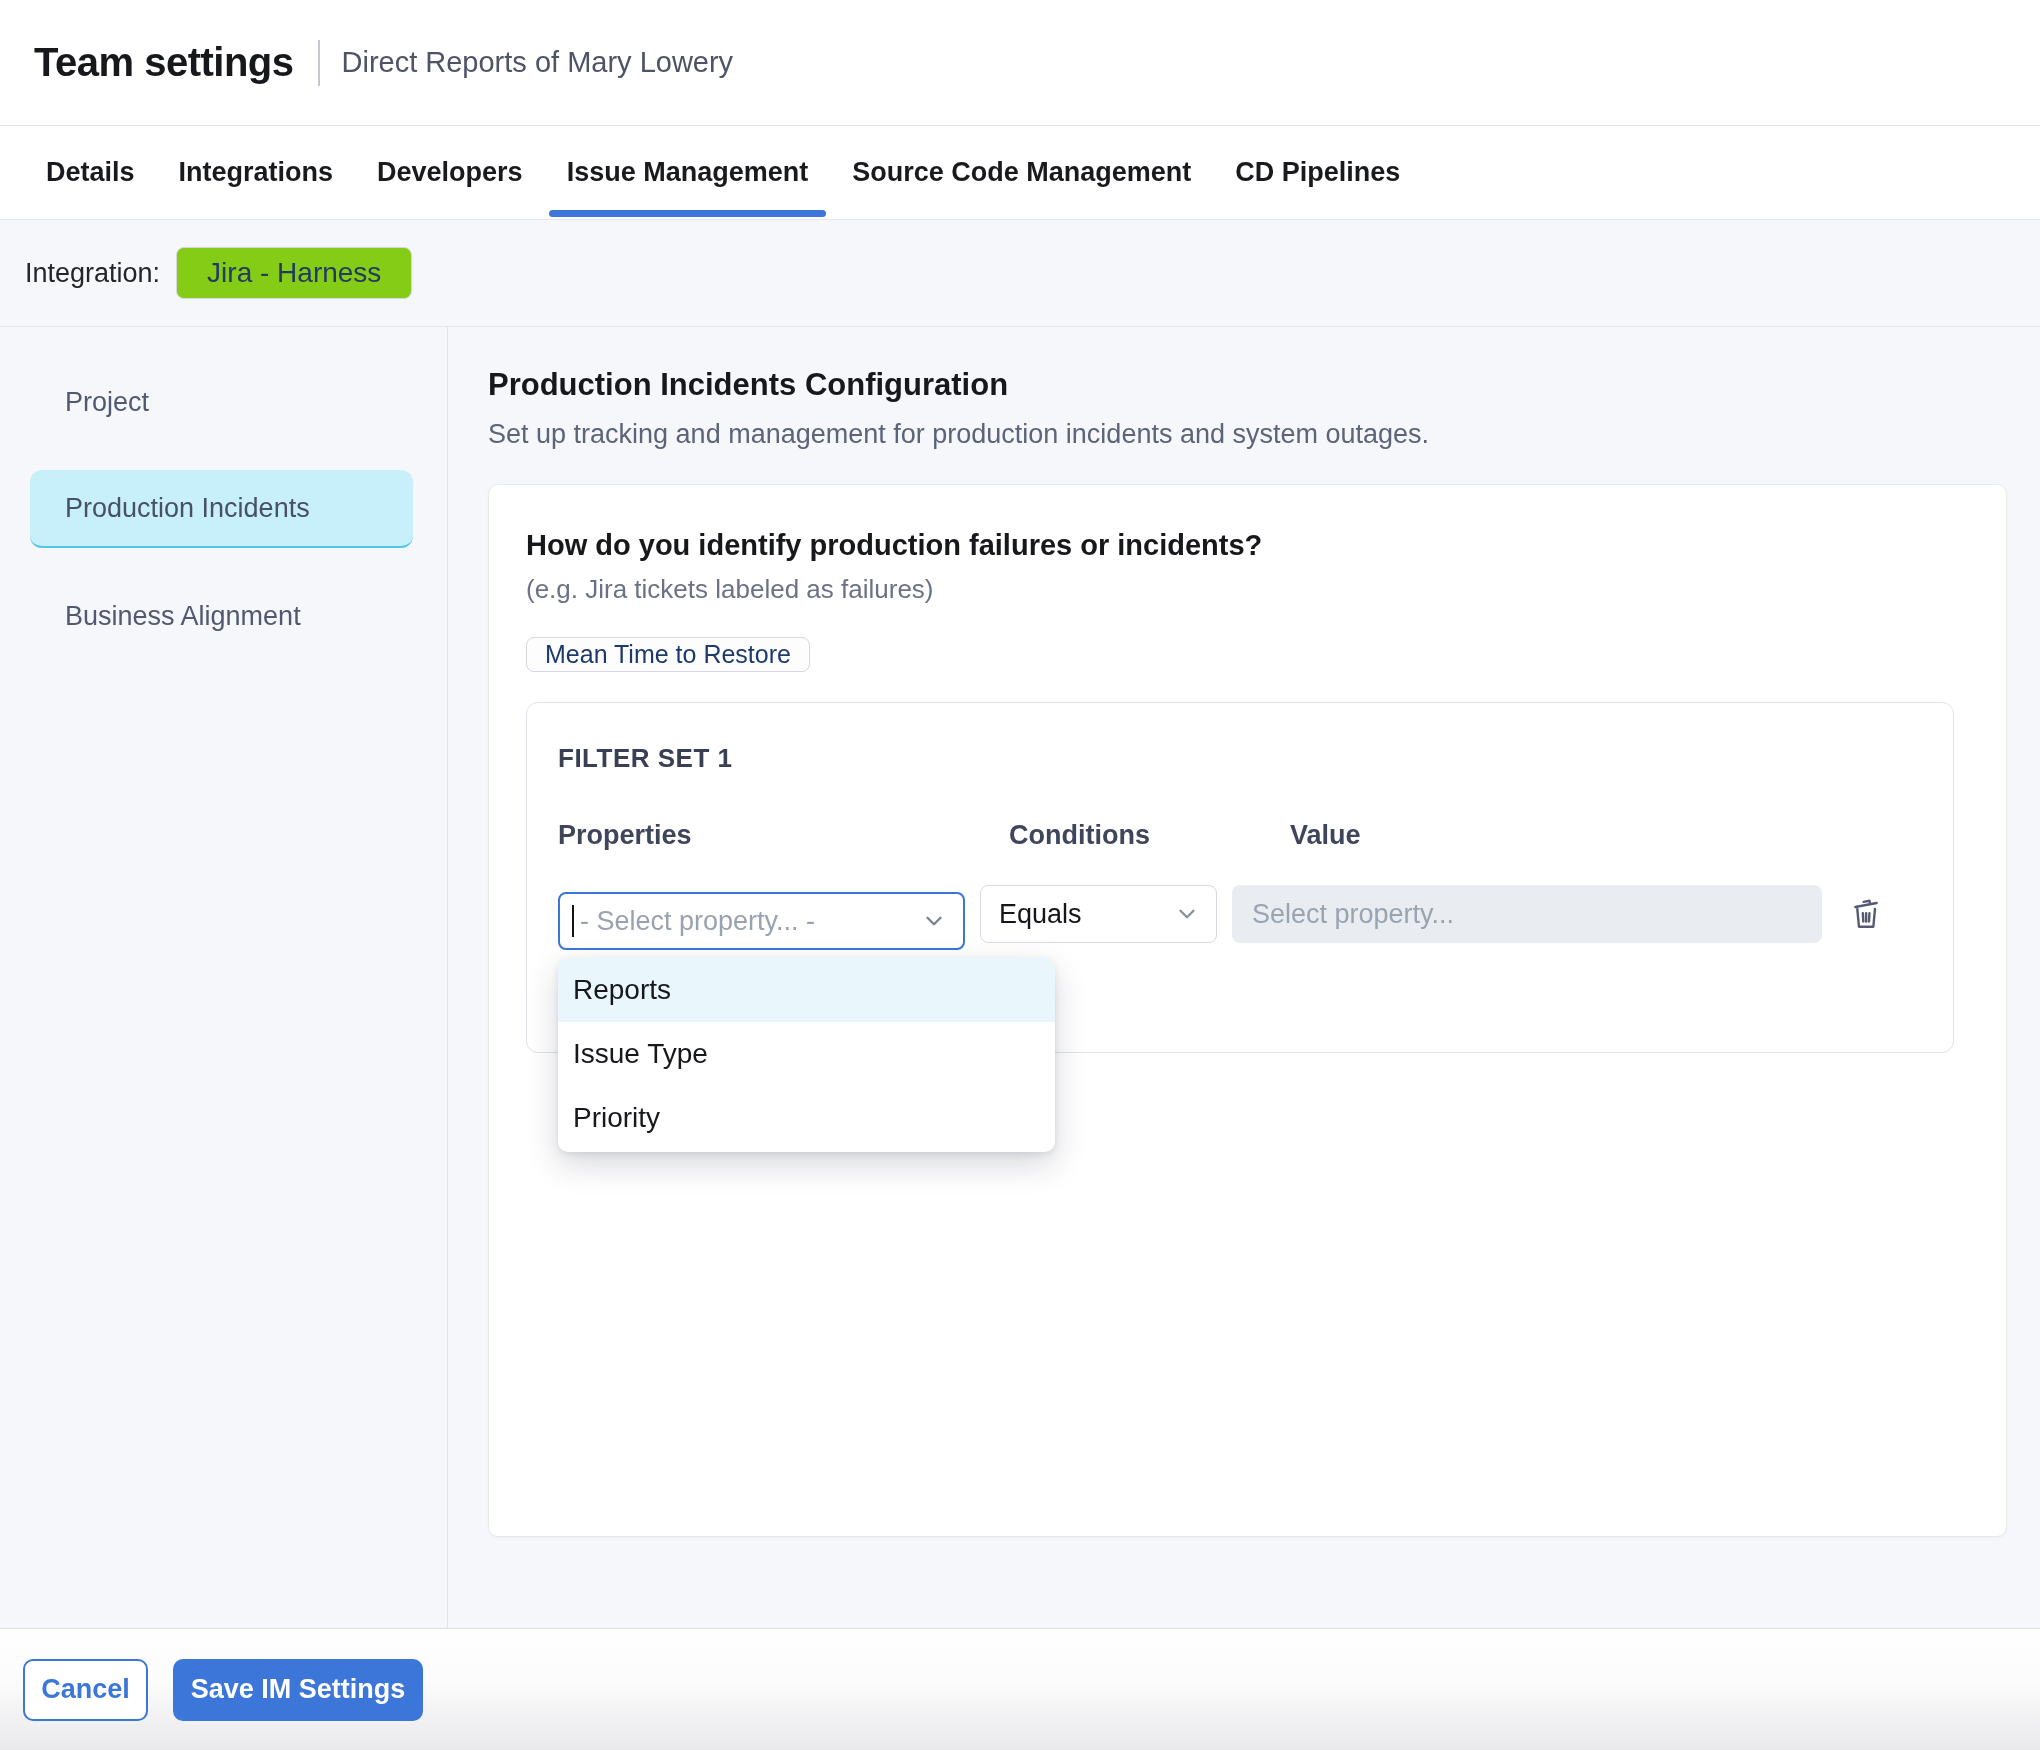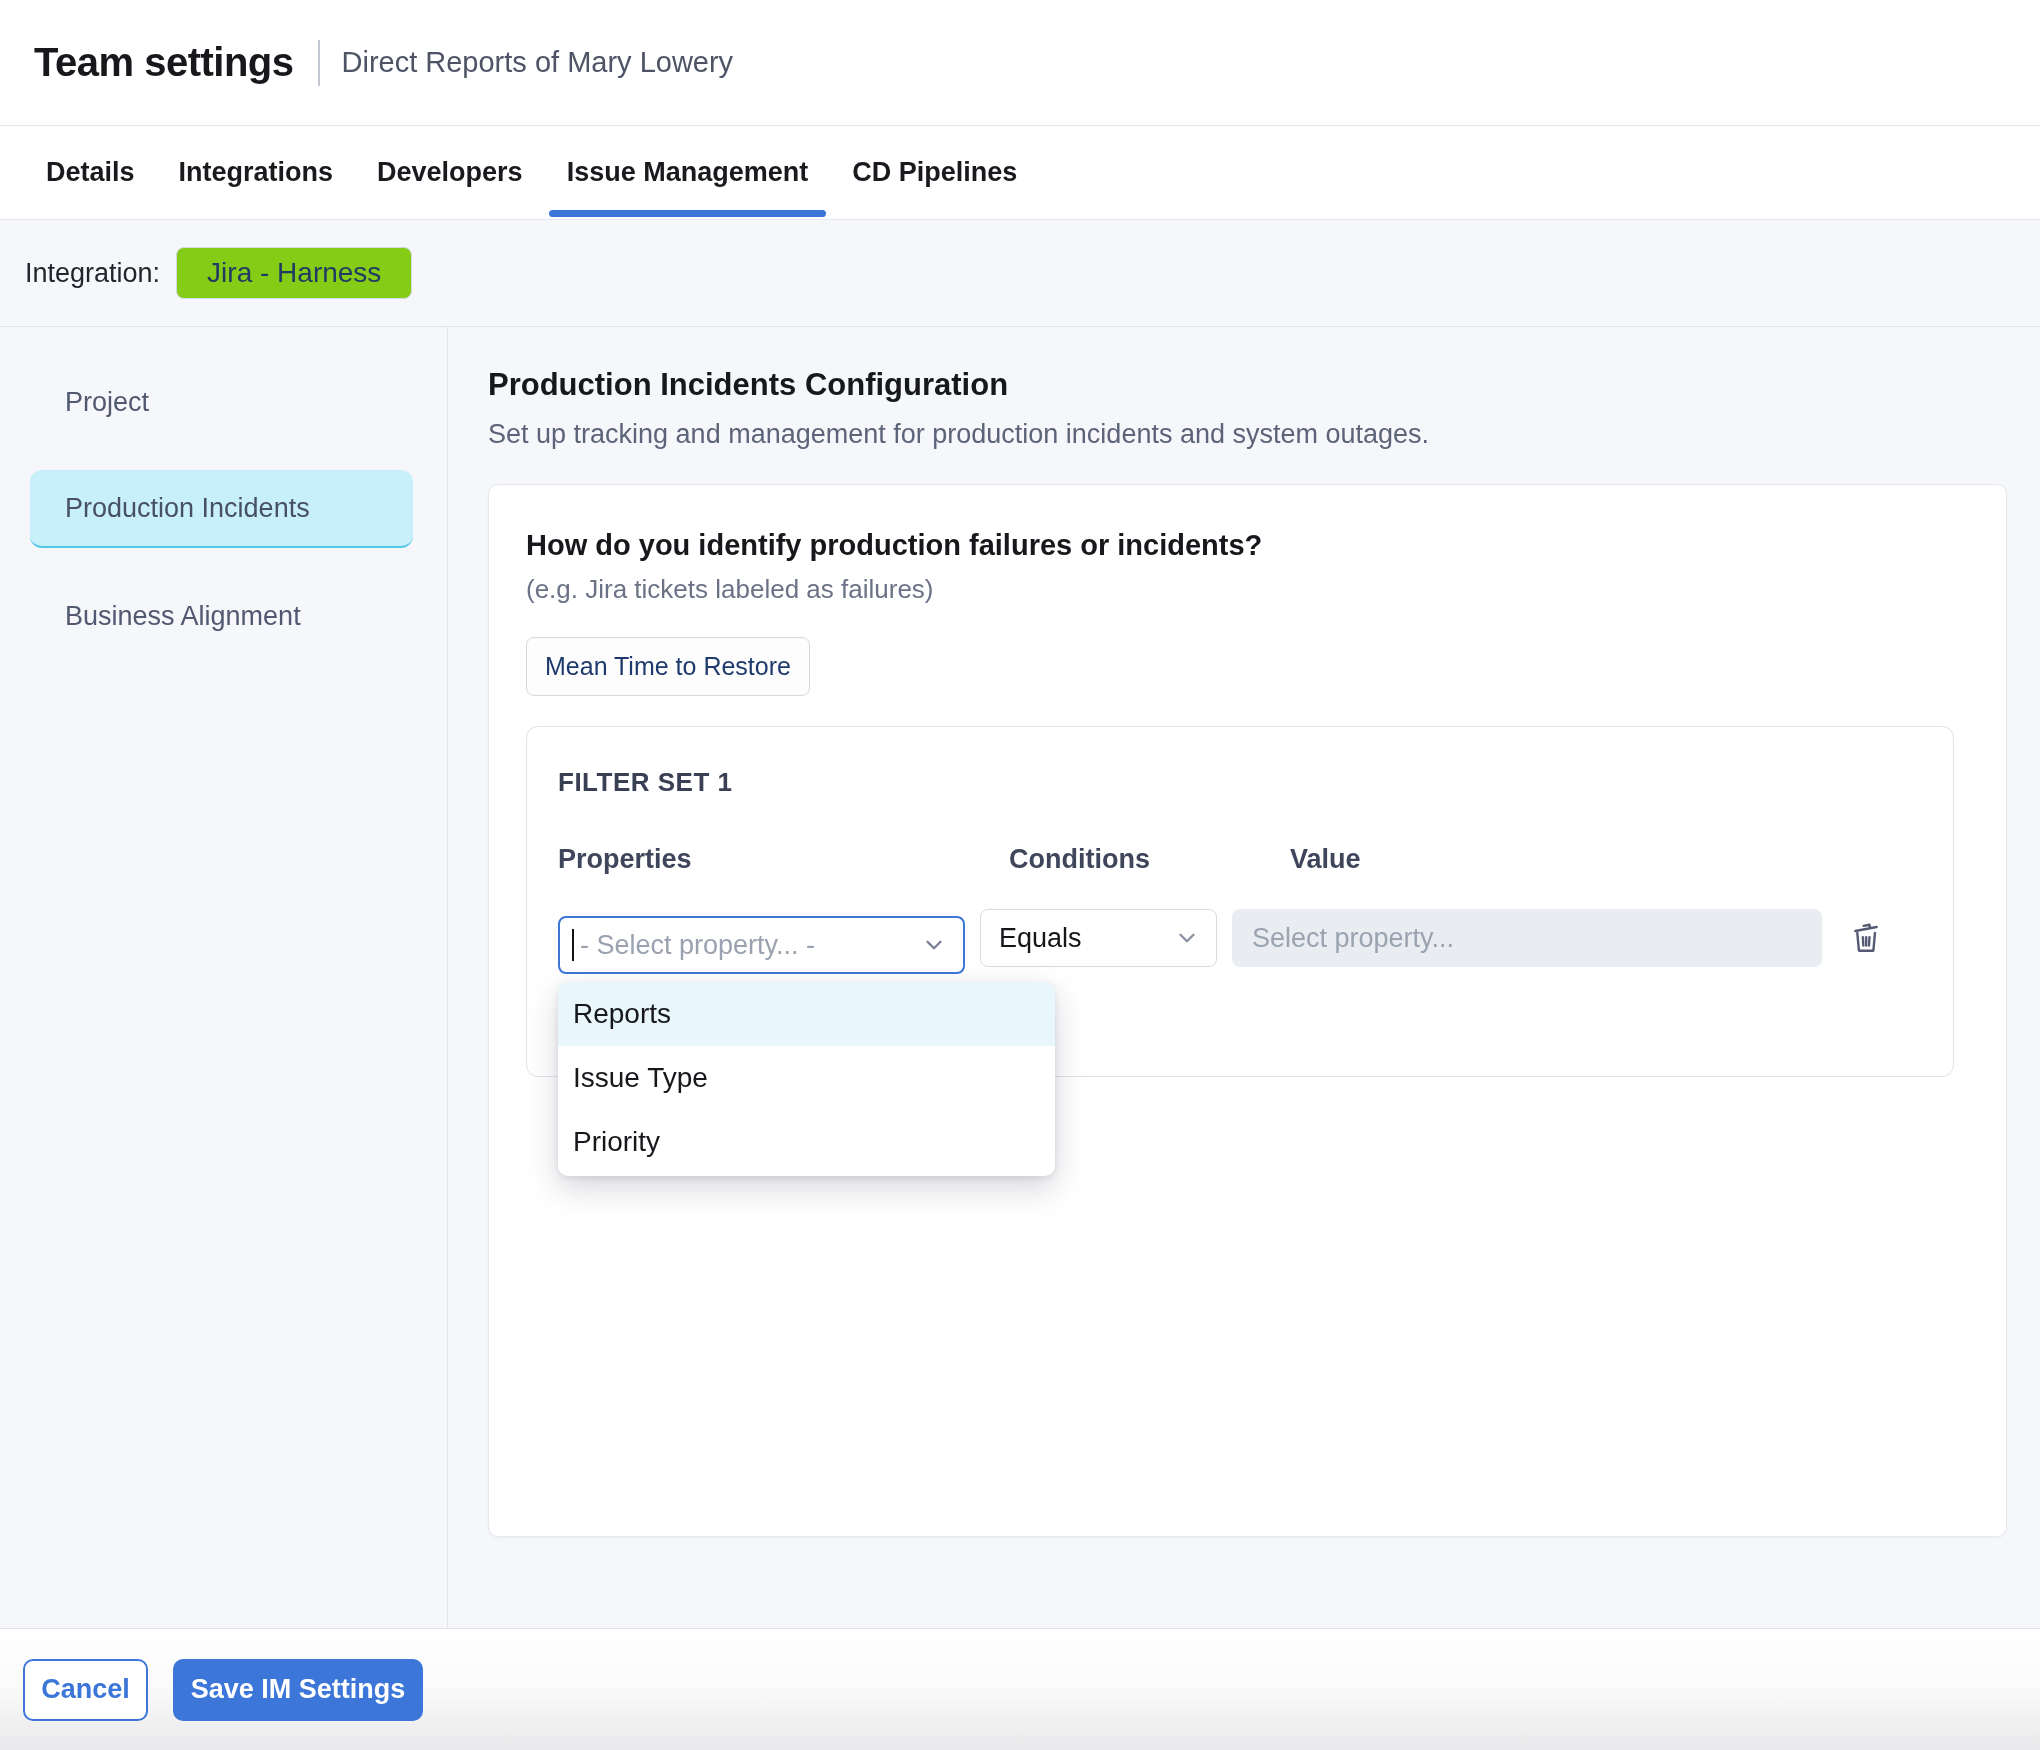"Source Code Management" button.tab { html: none -> <button>Source Code Management</button> }
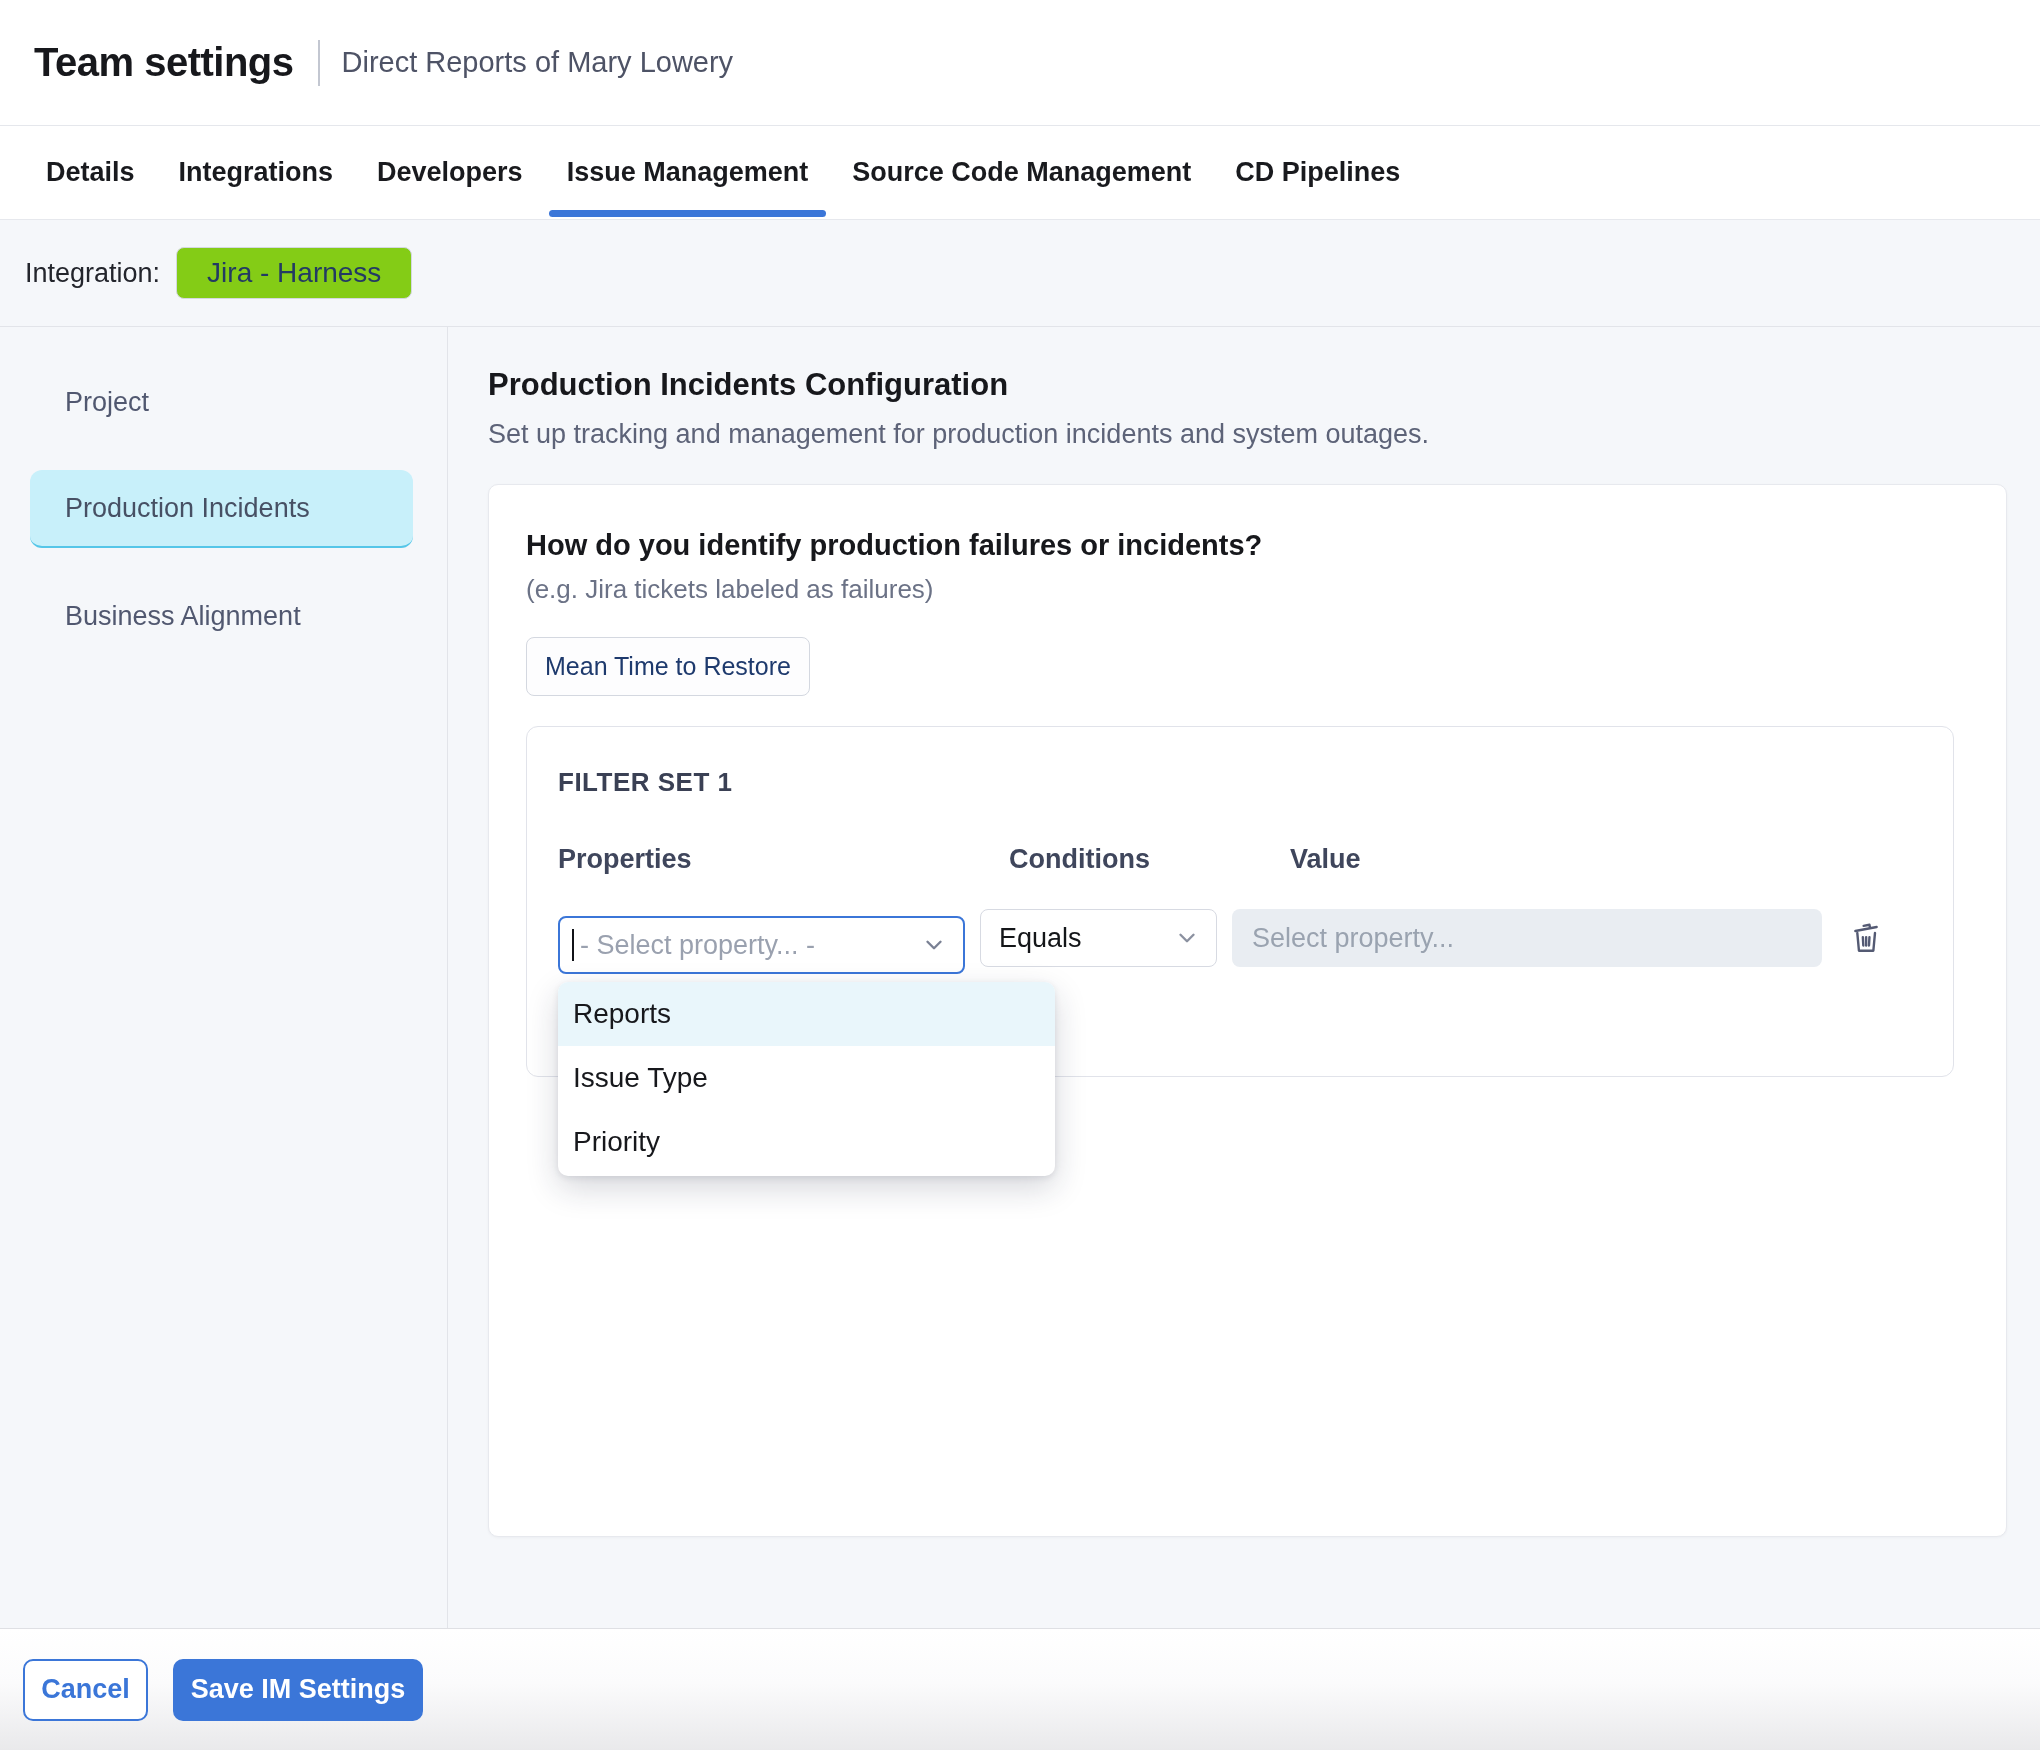"Mean Time to Restore" .metric-chip { padding: 14px 18px -> 2px 18px }
